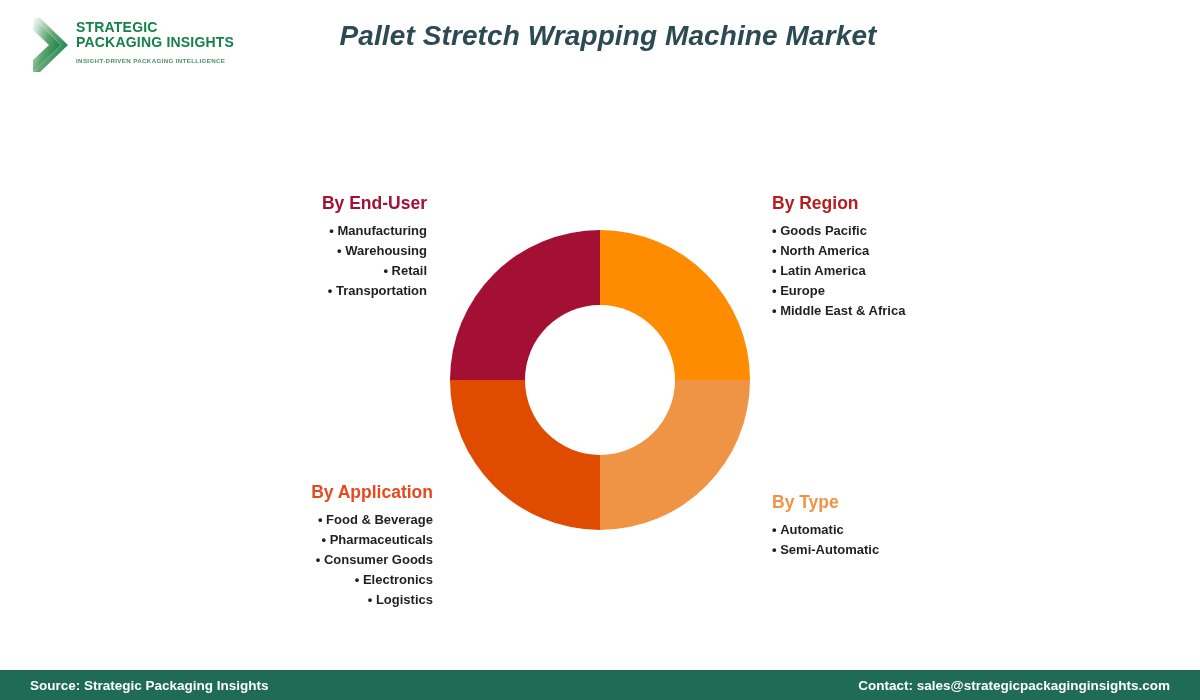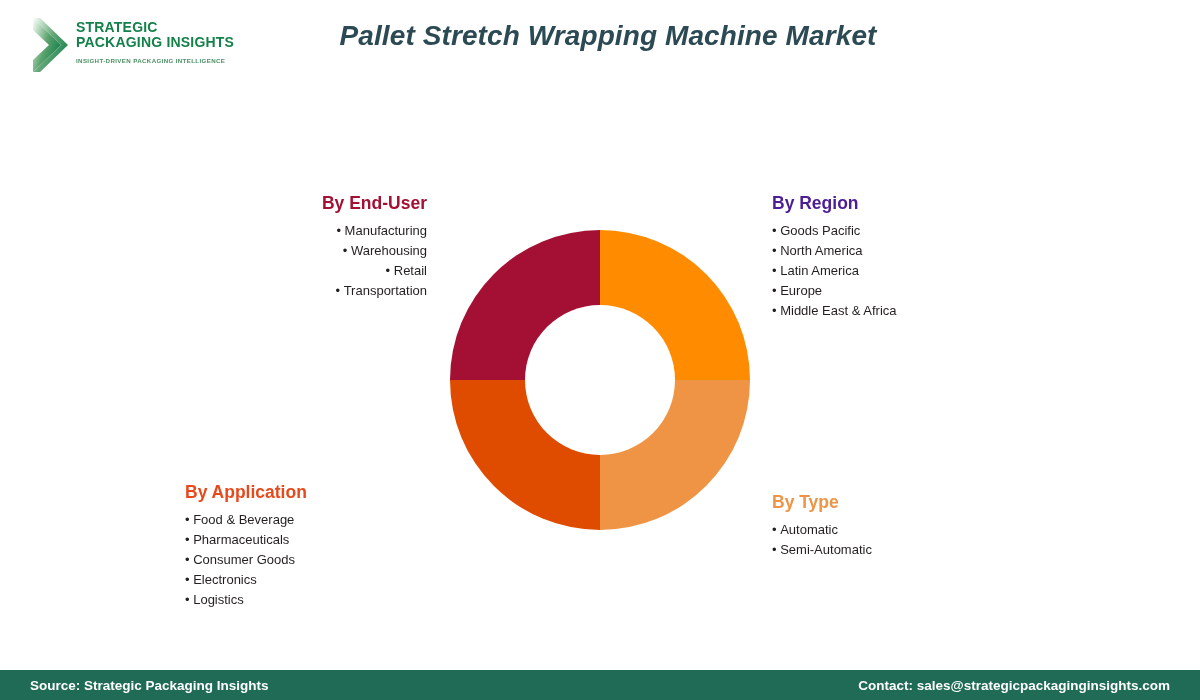"By Region" h3 { color: #4c1d95 -> #b91c1c }
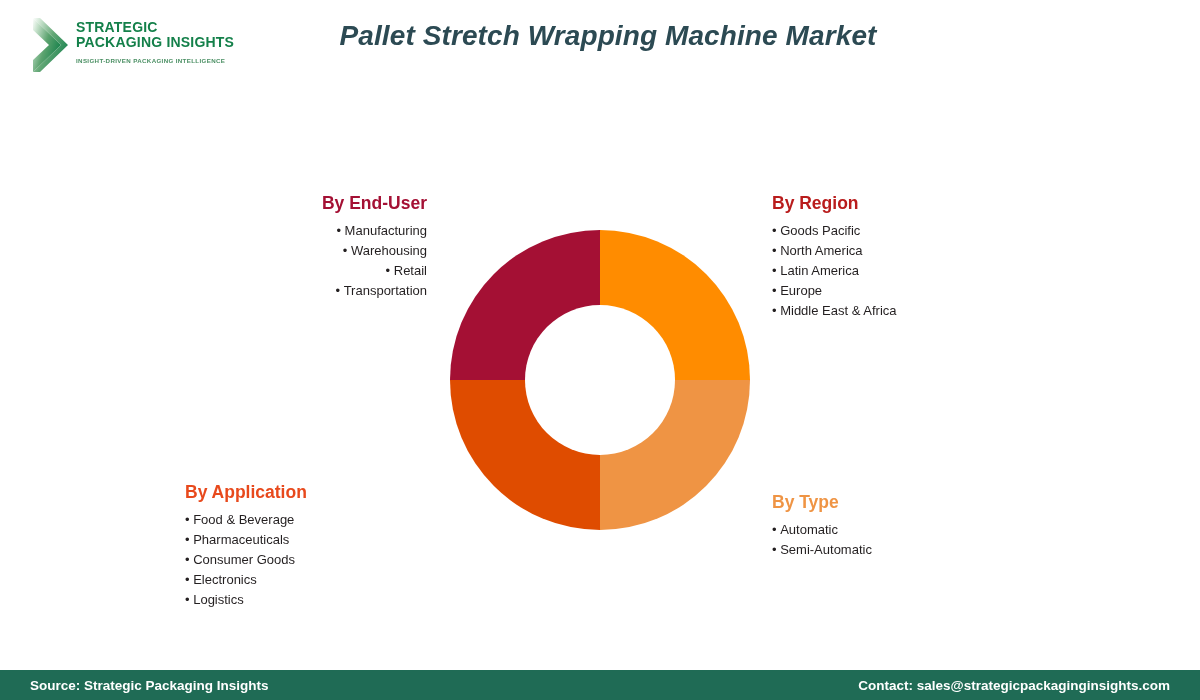"Manufacturing" .seg ul { font-weight: none -> bold }
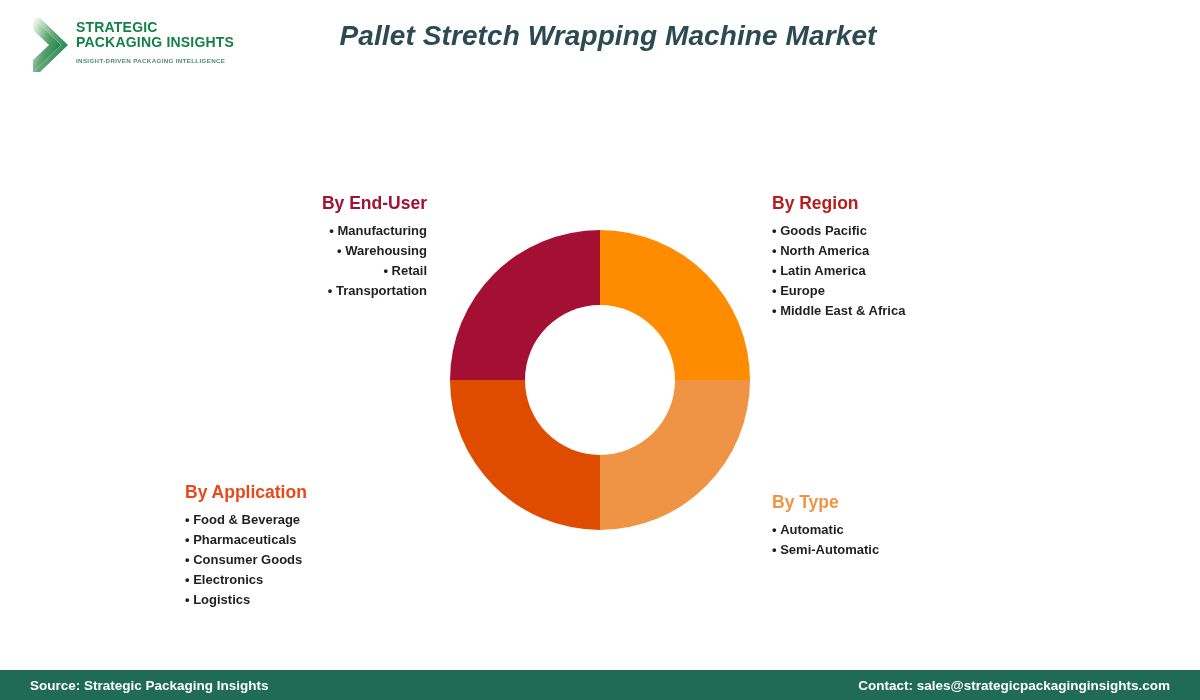"By Application" .seg-app { text-align: none -> right }
